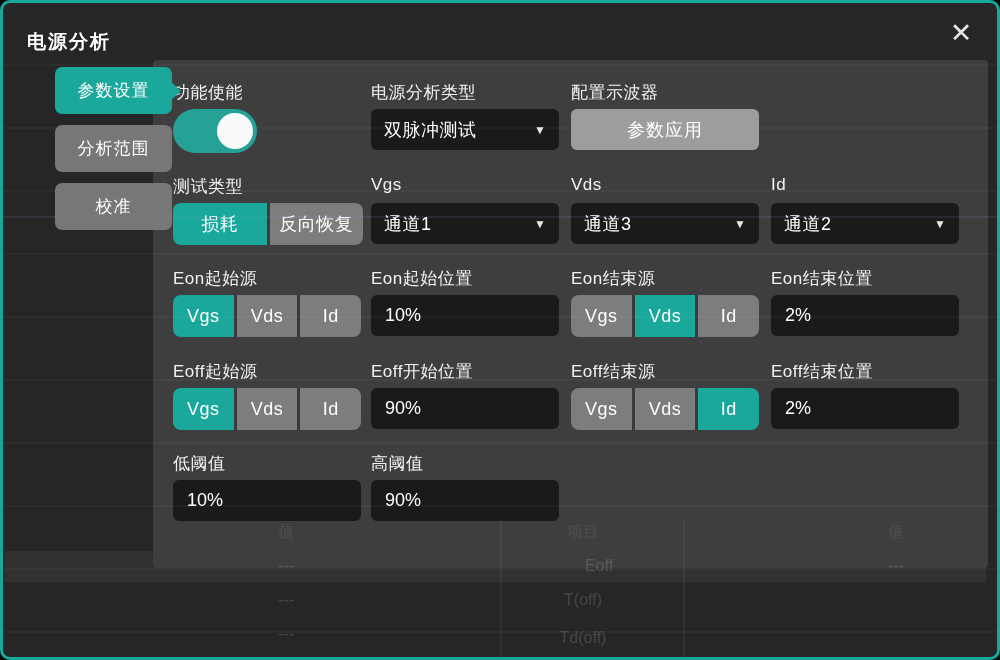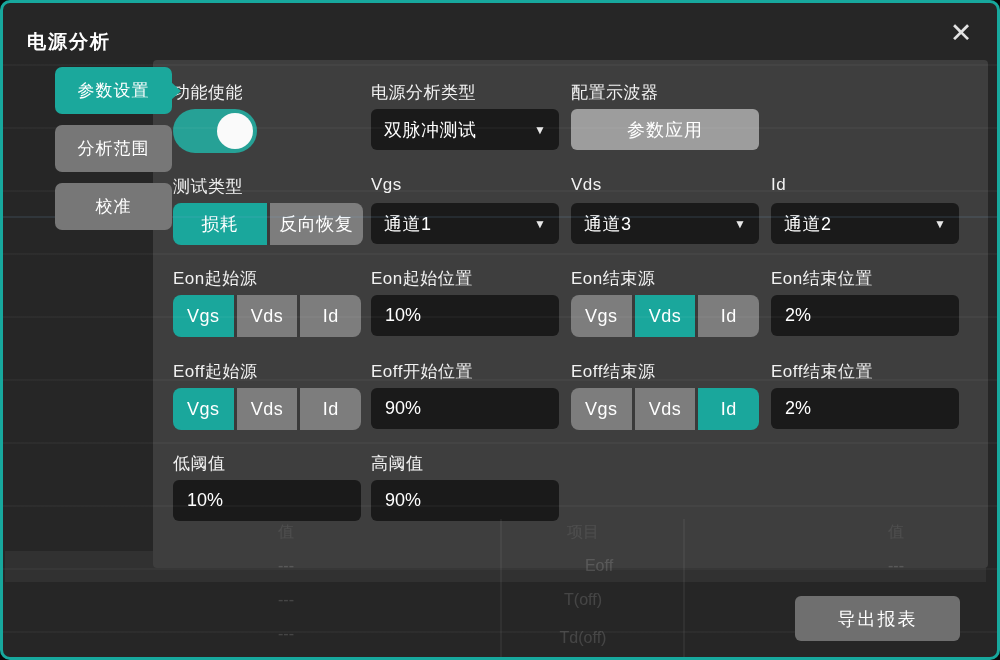"导出报表" button.btn-export { html: <button>导出报表</button> -> none }
